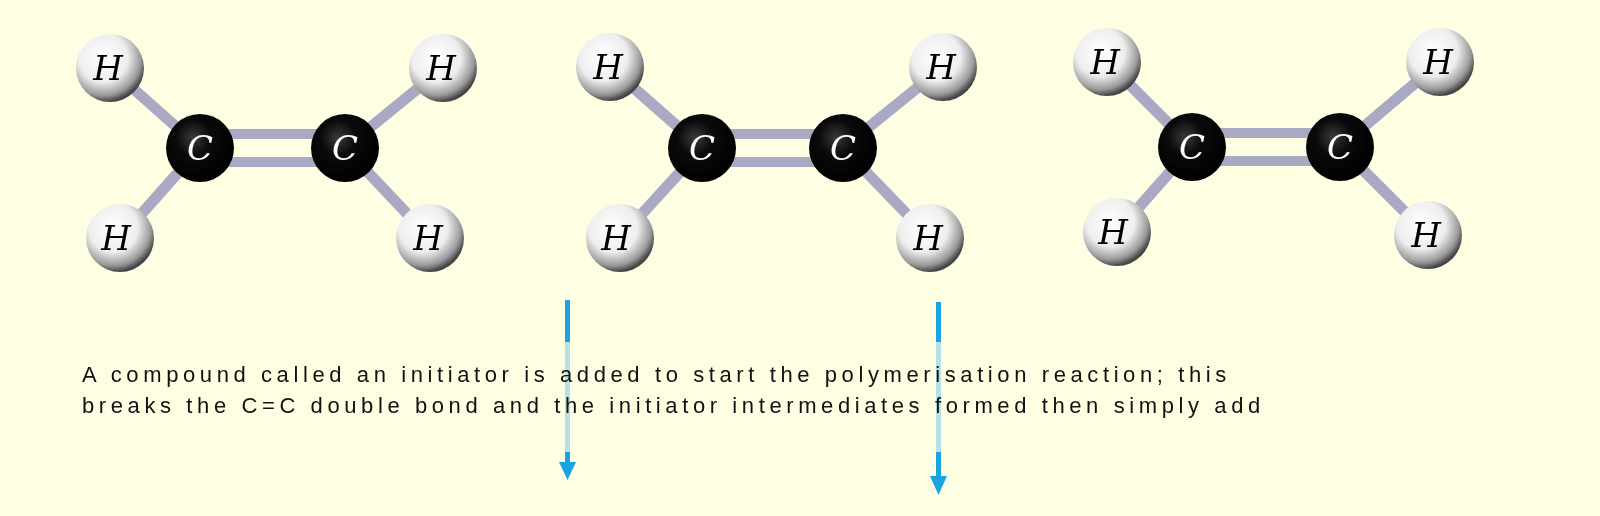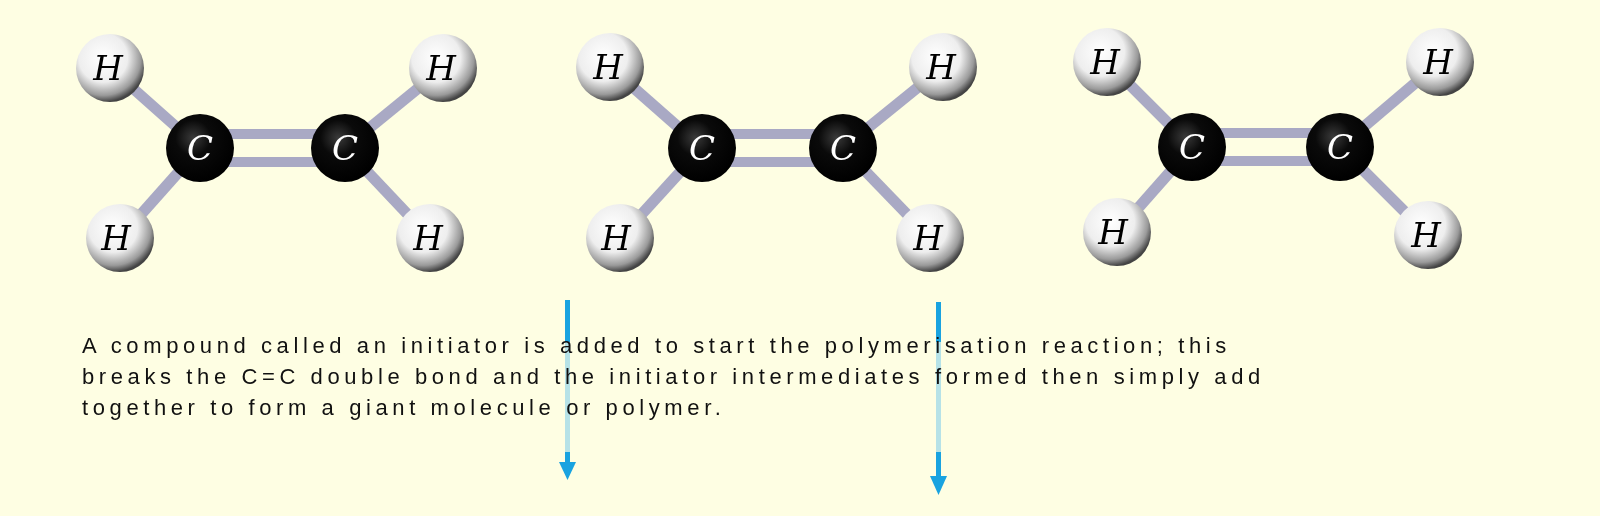"A compound called an initiator" .caption { top: 330px -> 359px }
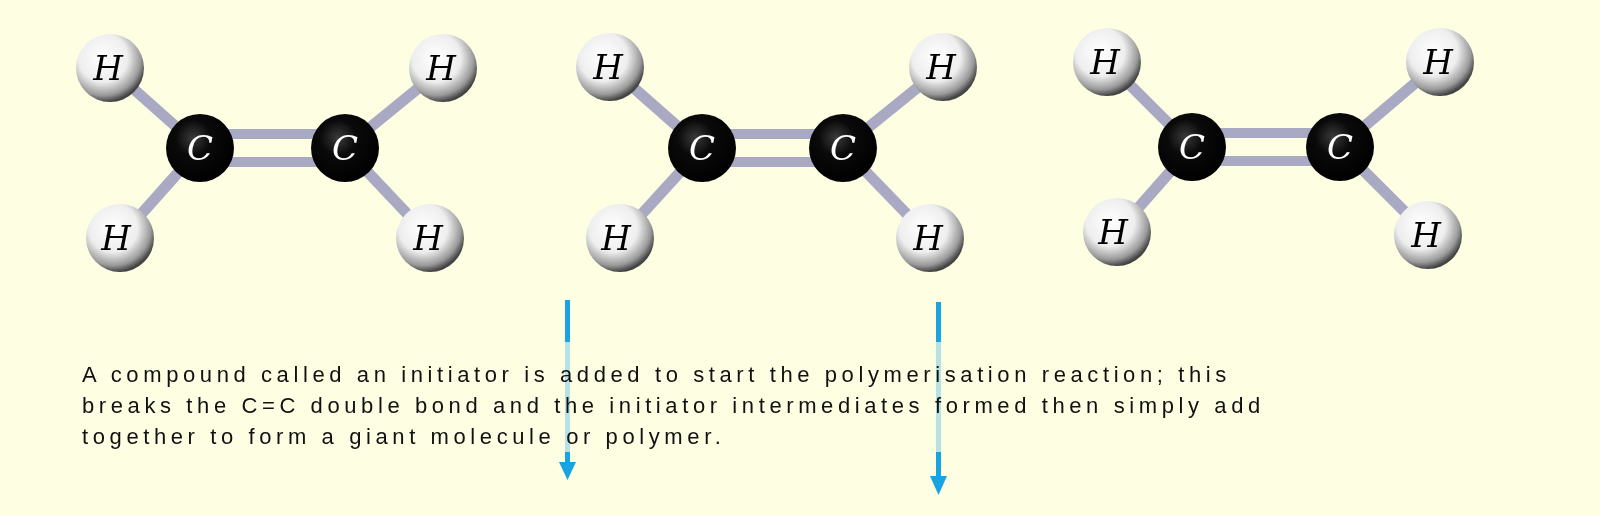"together to form a giant" p { html: <p>together to form a giant molecule or polymer.</p> -> none }
